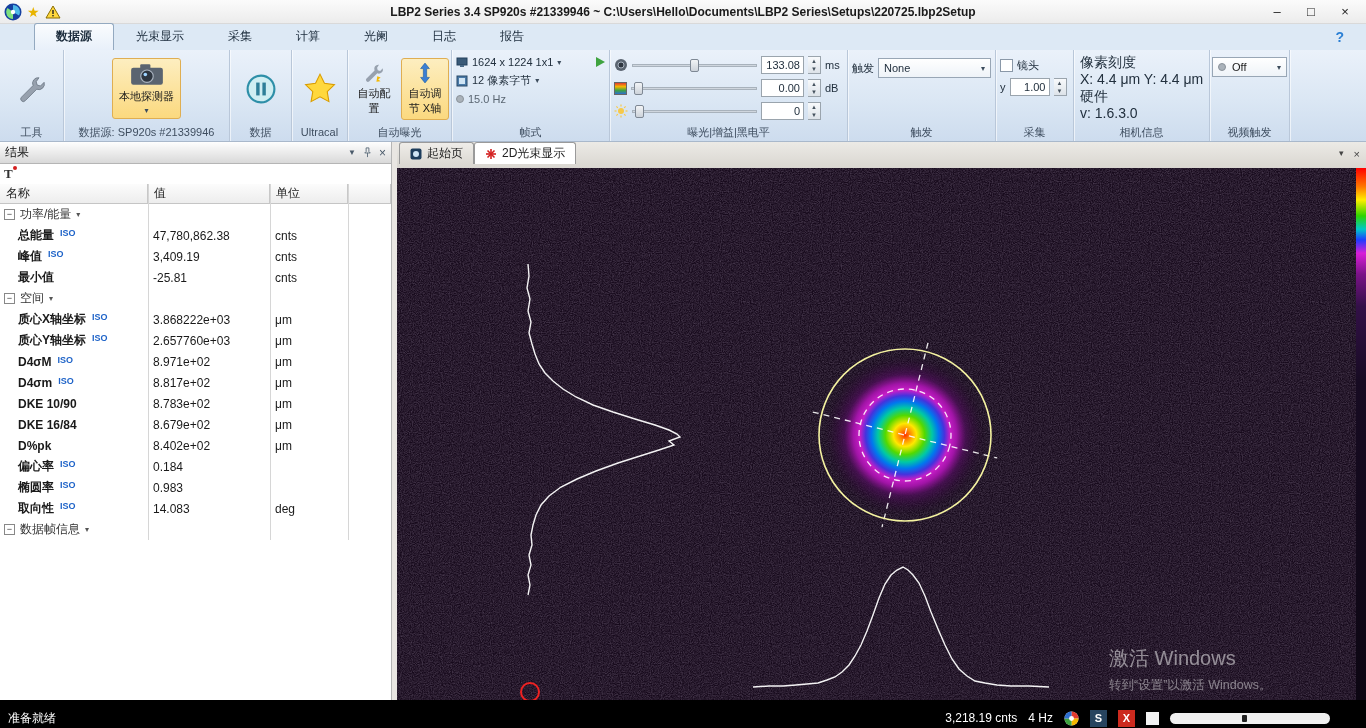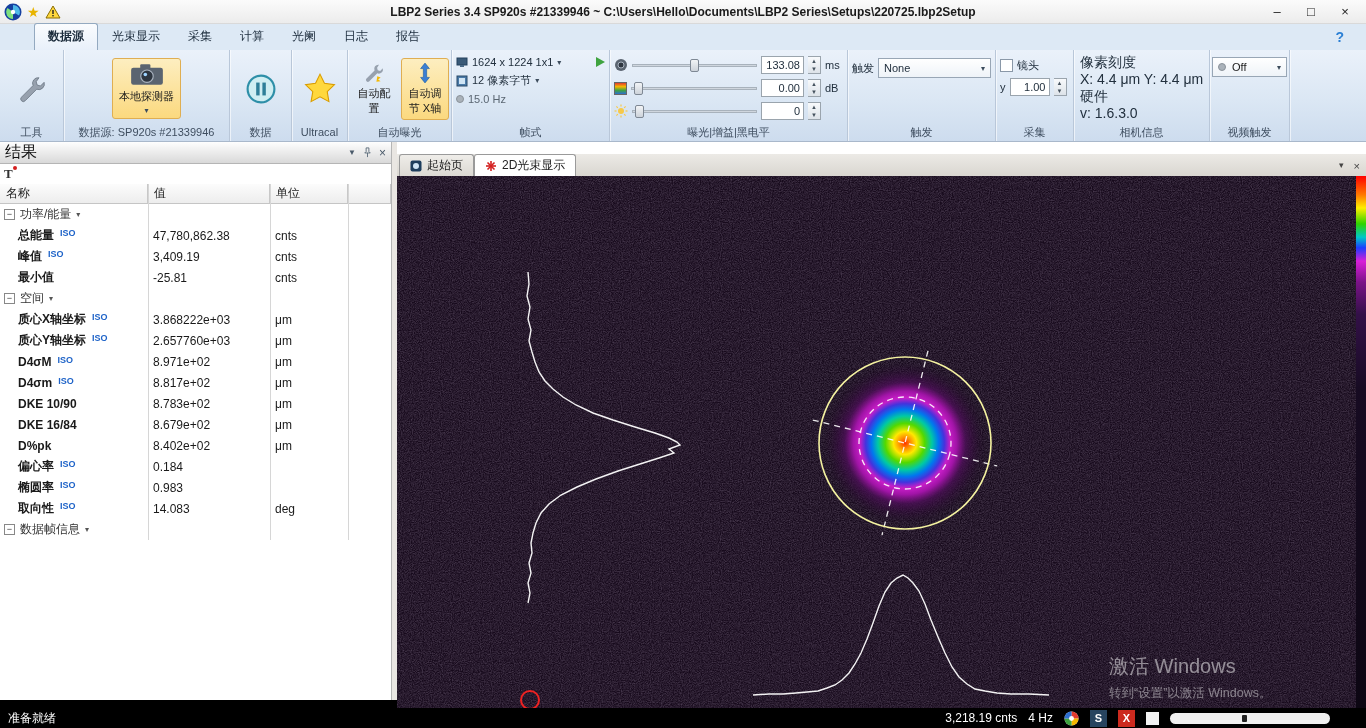"数据源" .rtab { padding: 4px 13px 5px -> 4px 21px 5px }
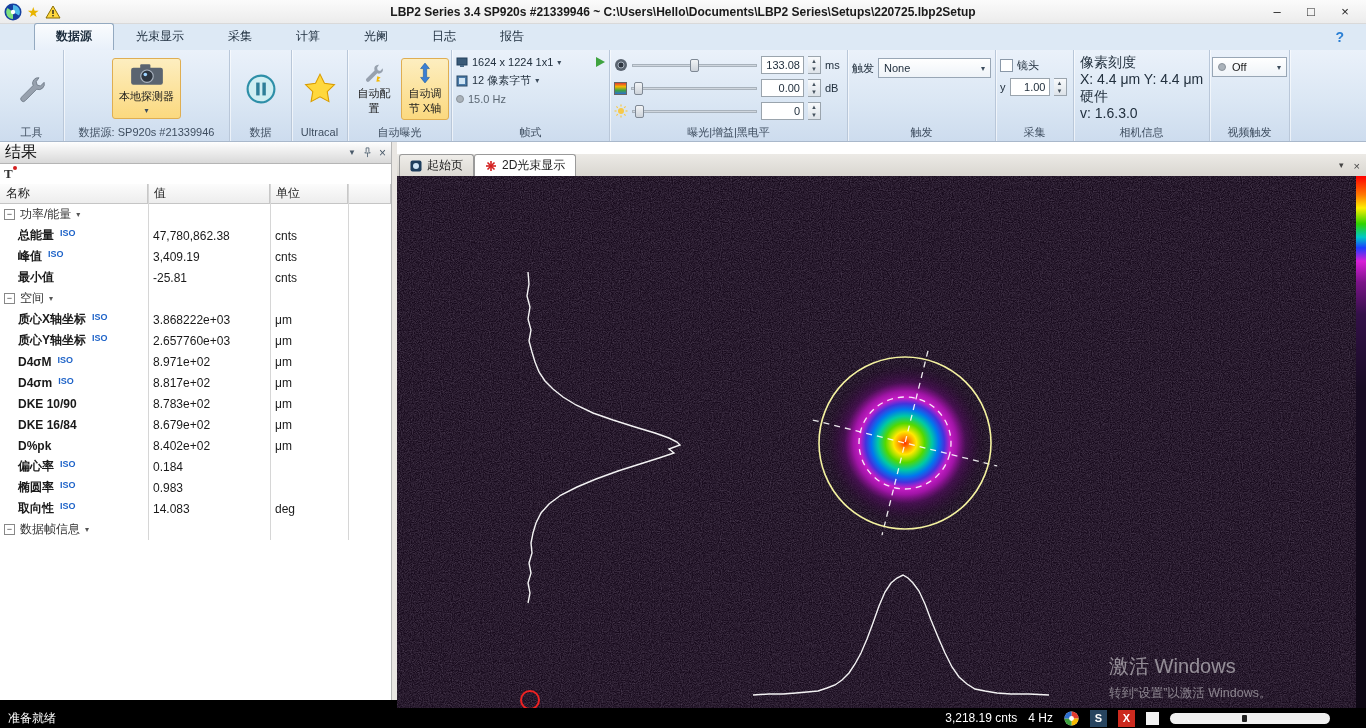"结果" .panel-header .title { font-size: 16px -> 12px }
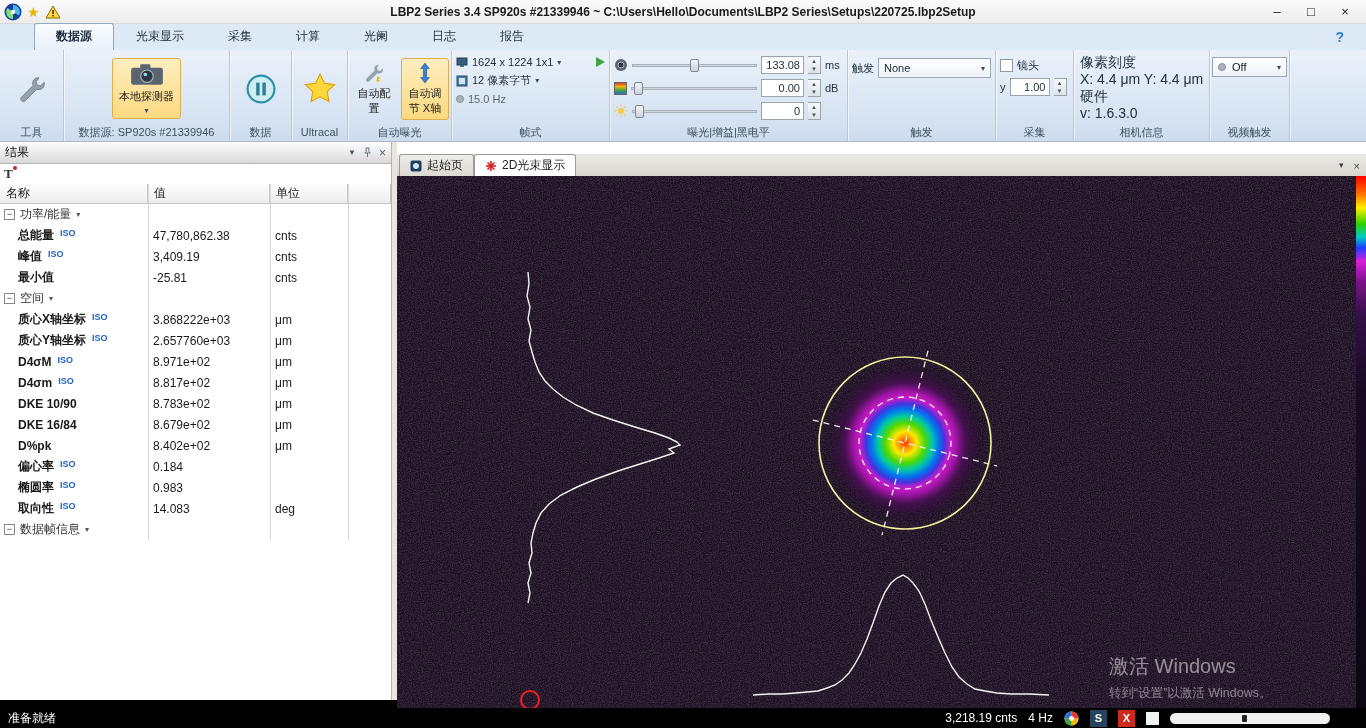"起始页" .doc-tabs { margin-top: 12px -> none }
